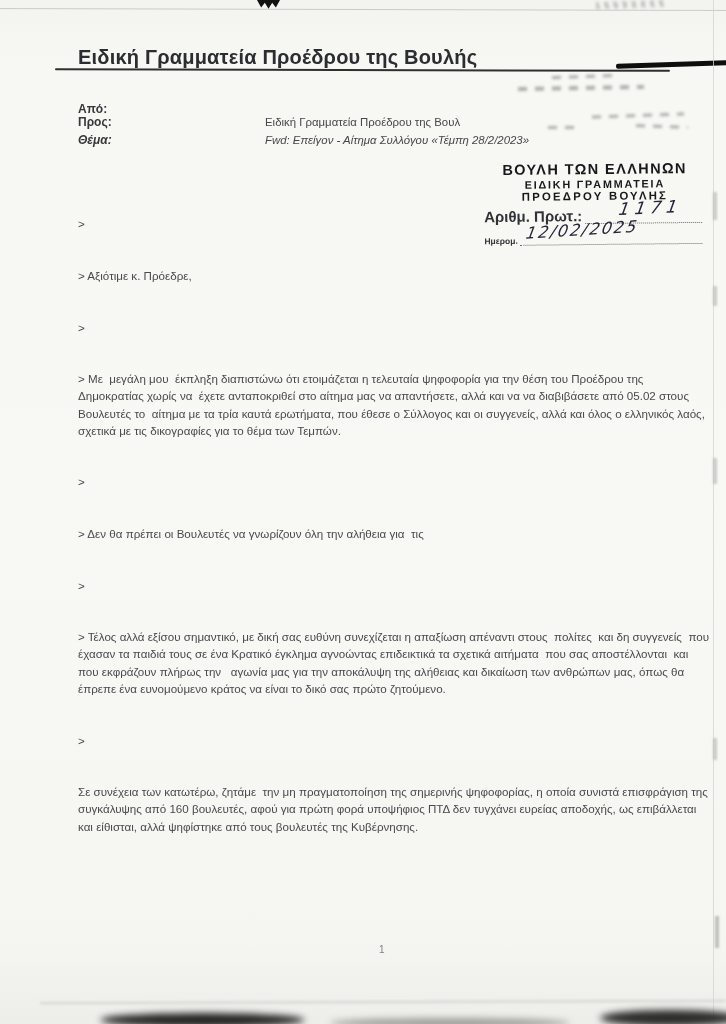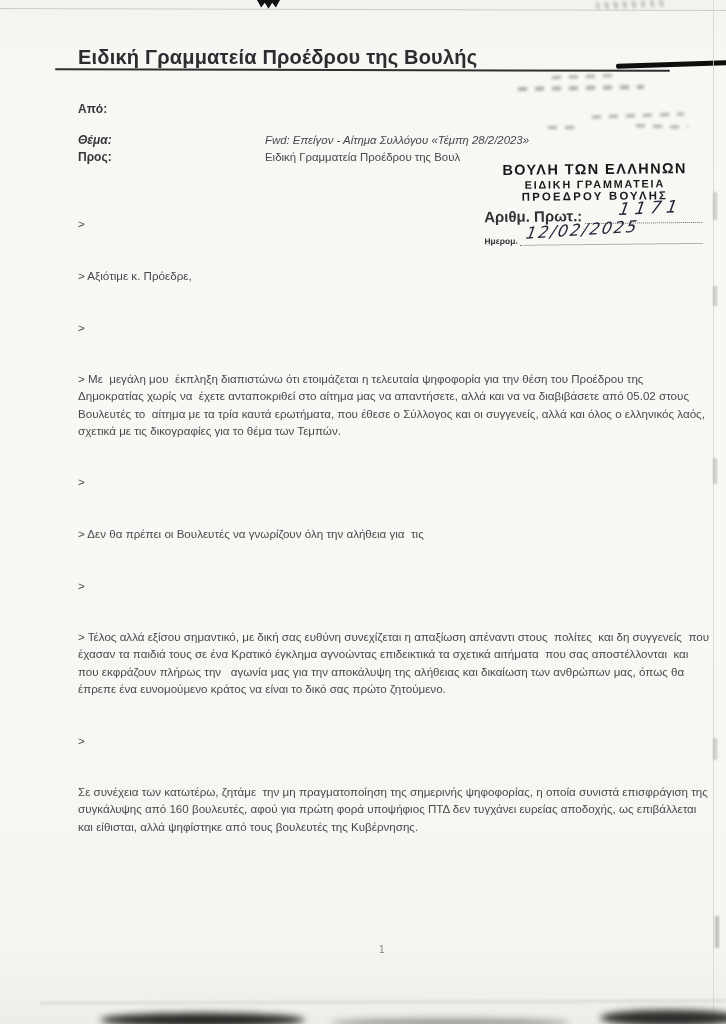"Προς: Ειδική Γραμματεία Προέδρου της" #row-to { margin-top: 35px -> none }
